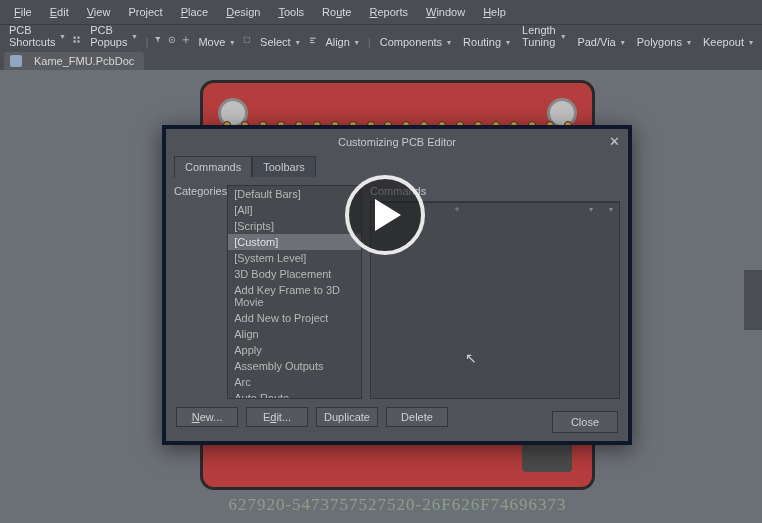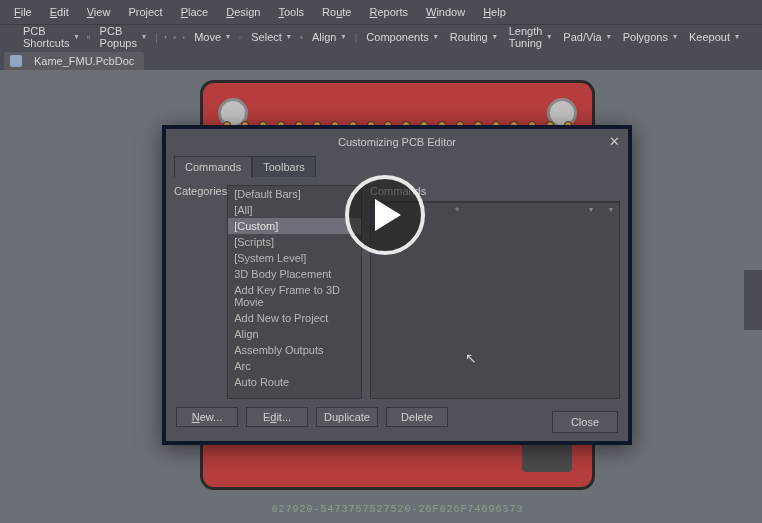"PCB Shortcuts" .toolbar { align-items: center -> flex-end; padding: 0 20px -> 0 6px }
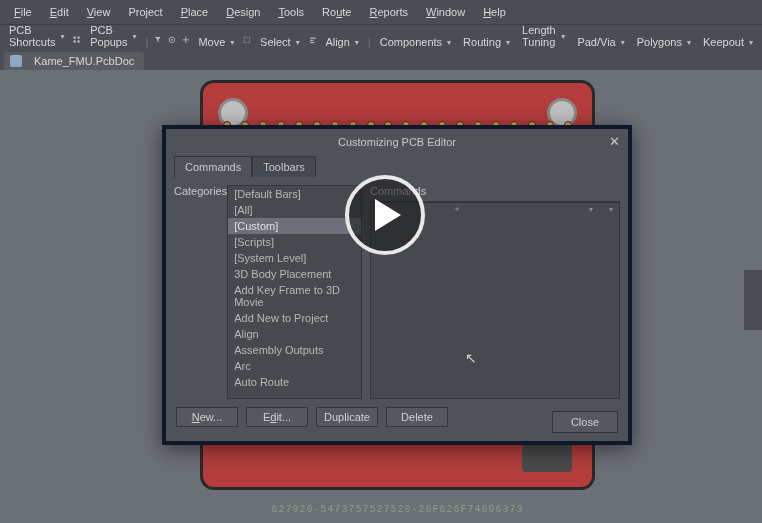"[Custom]" div.list-item { order: before "[Scripts]" -> after "[Scripts]" }
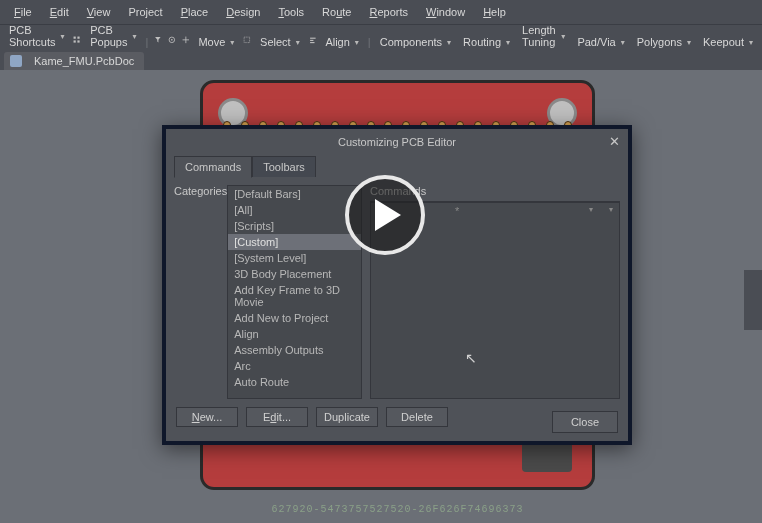"Apply" div.list-item { html: none -> <div>Apply</div> }
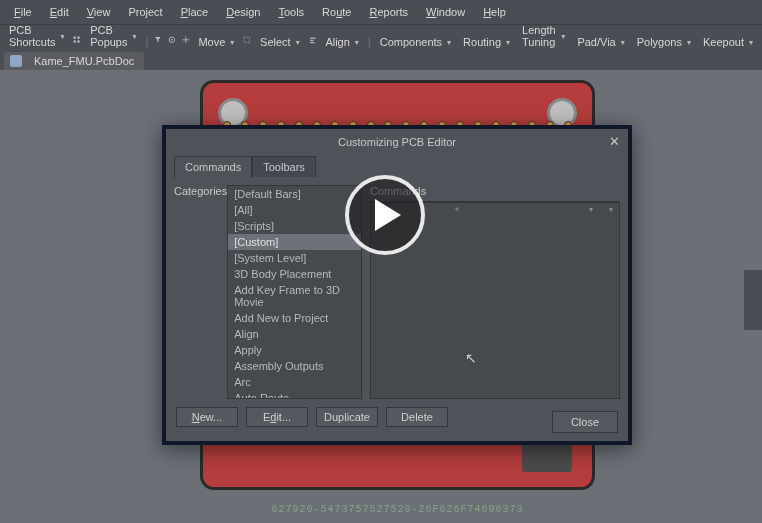"627920-5473757527520-26F626F74696373" .pcb-text { font-family: Liberation Mono, monospace -> Liberation Serif, serif; font-size: 10px -> 17px }
